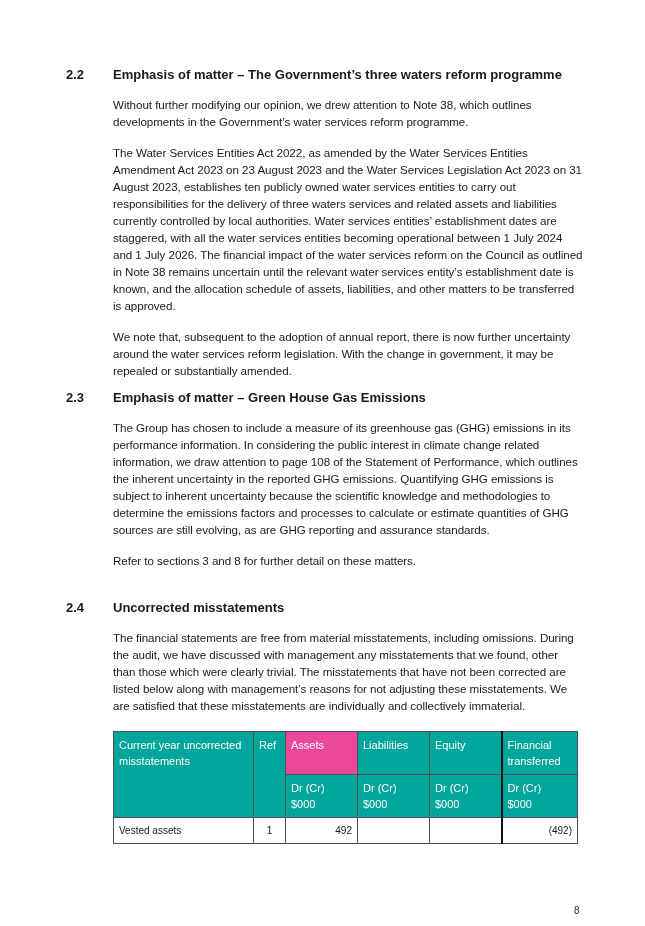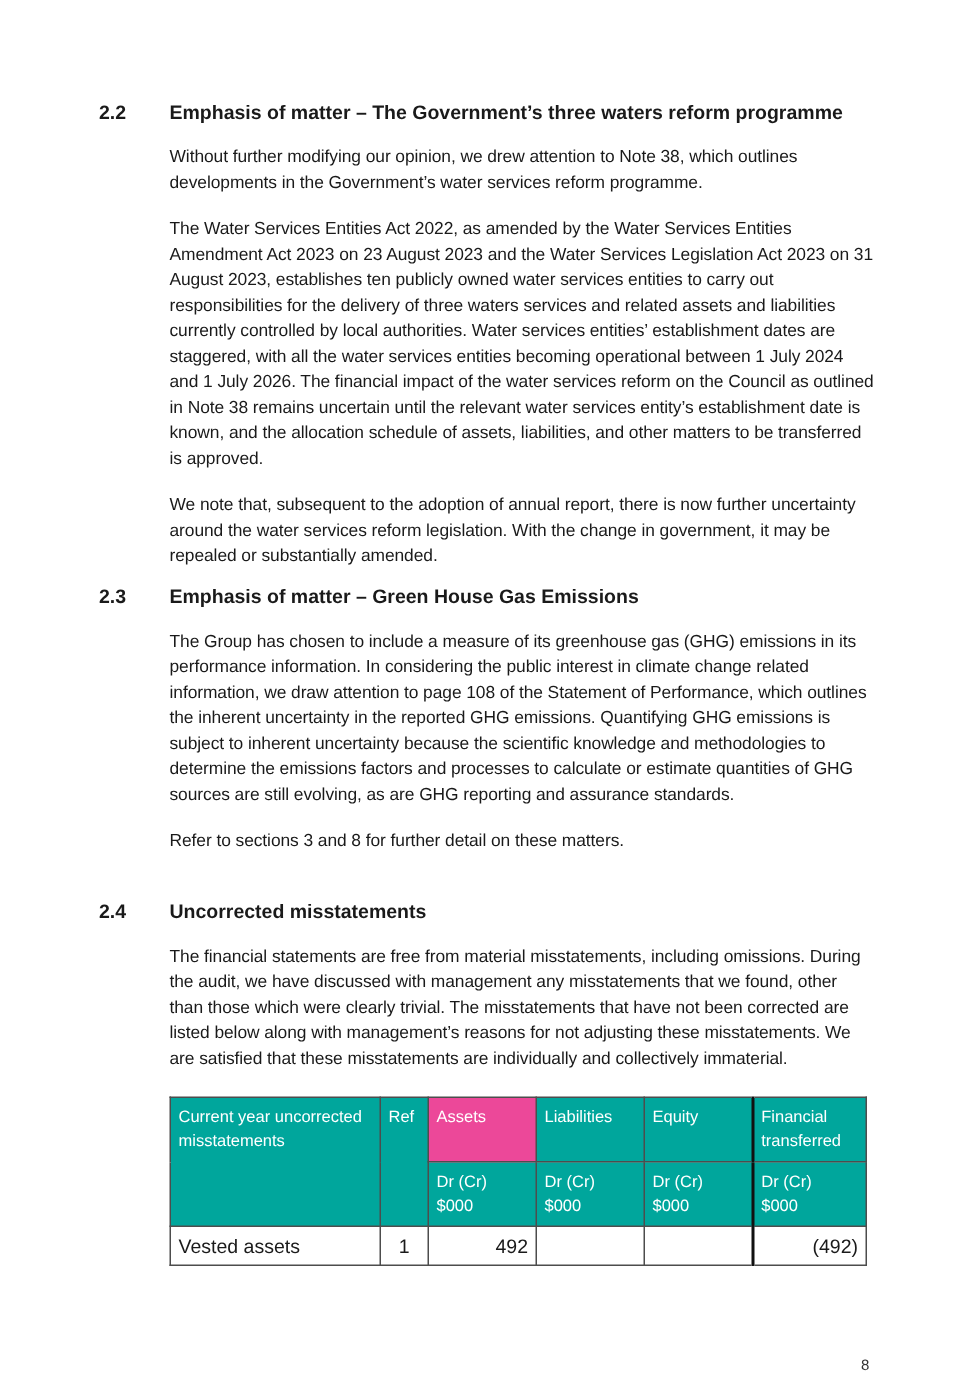"Vested assets" table.mis td { font-size: 13px -> 10px }
